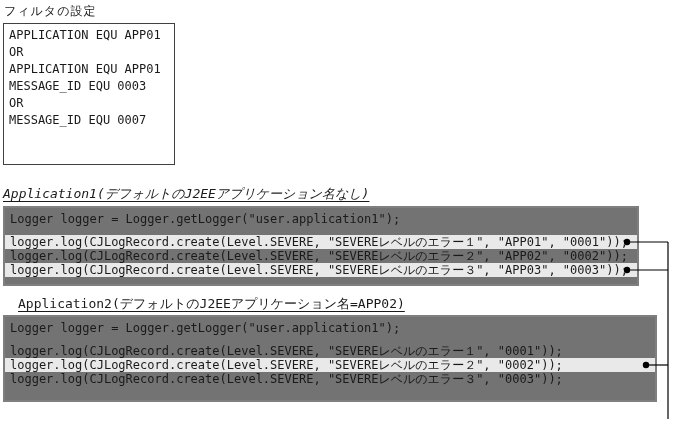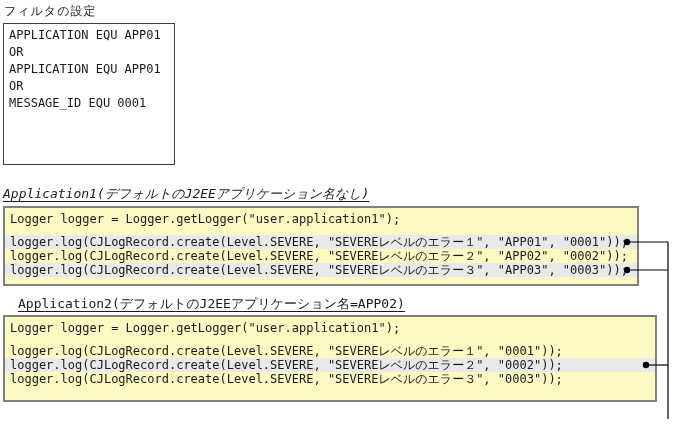"MESSAGE_ID EQU 0003" div.filter-line { html: none -> <div>MESSAGE_ID EQU 0003</div> }
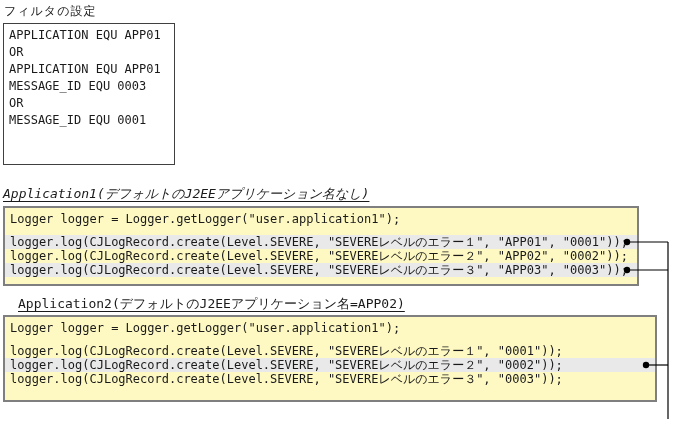"MESSAGE_ID EQU 0001" div.filter-line { text: 0001 -> 0007 }
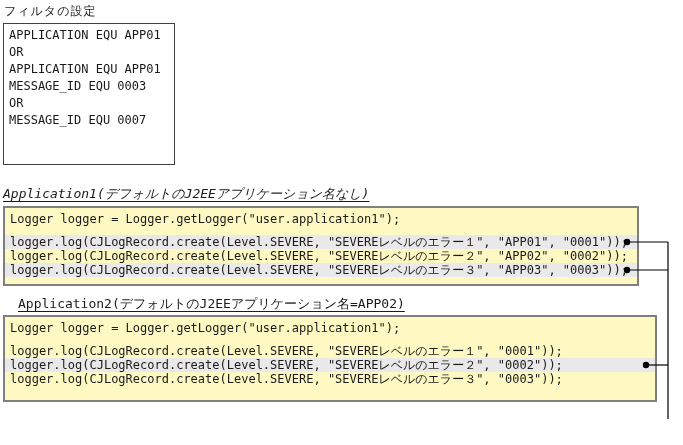"Logger logger =" .code-box { background: #fef9c3 -> #737373 }
